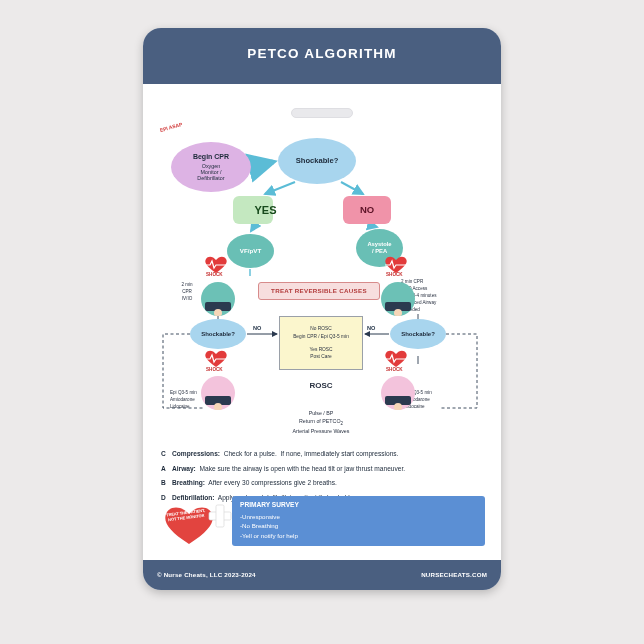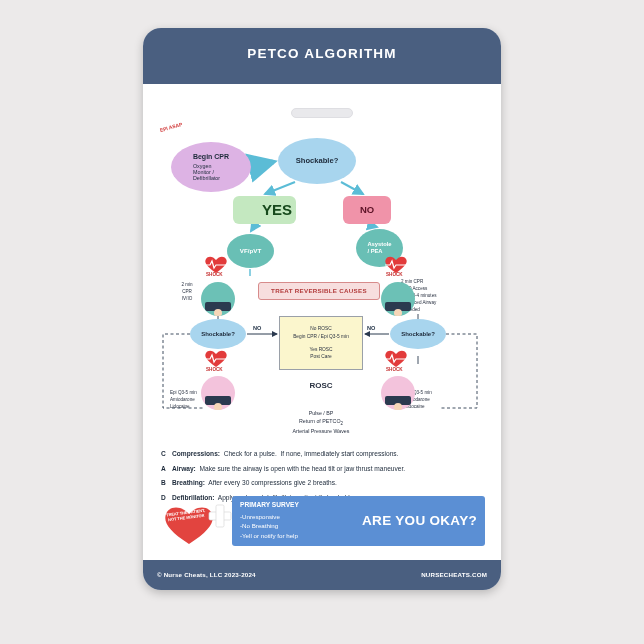"Shockable?" .node { text-align: none -> center }
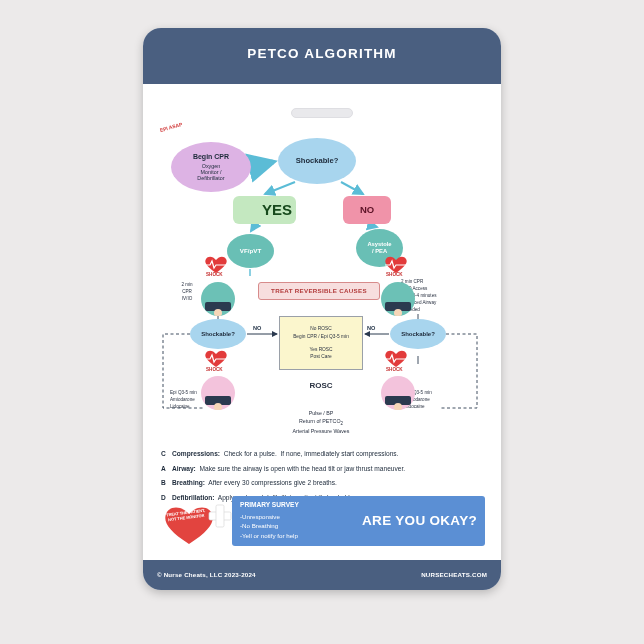"YES" #yes-box { font-size: 15px -> 11px; width: 63px -> 40px }
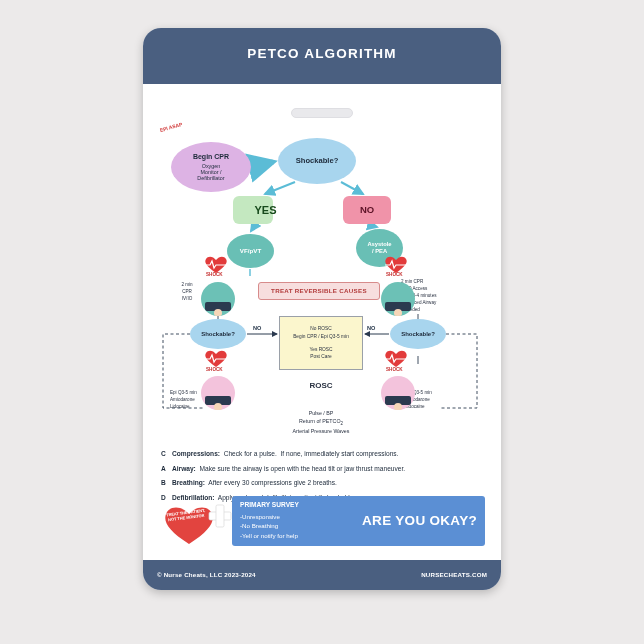"ARE YOU OKAY?" div { html: <div>ARE YOU OKAY?</div> -> none }
